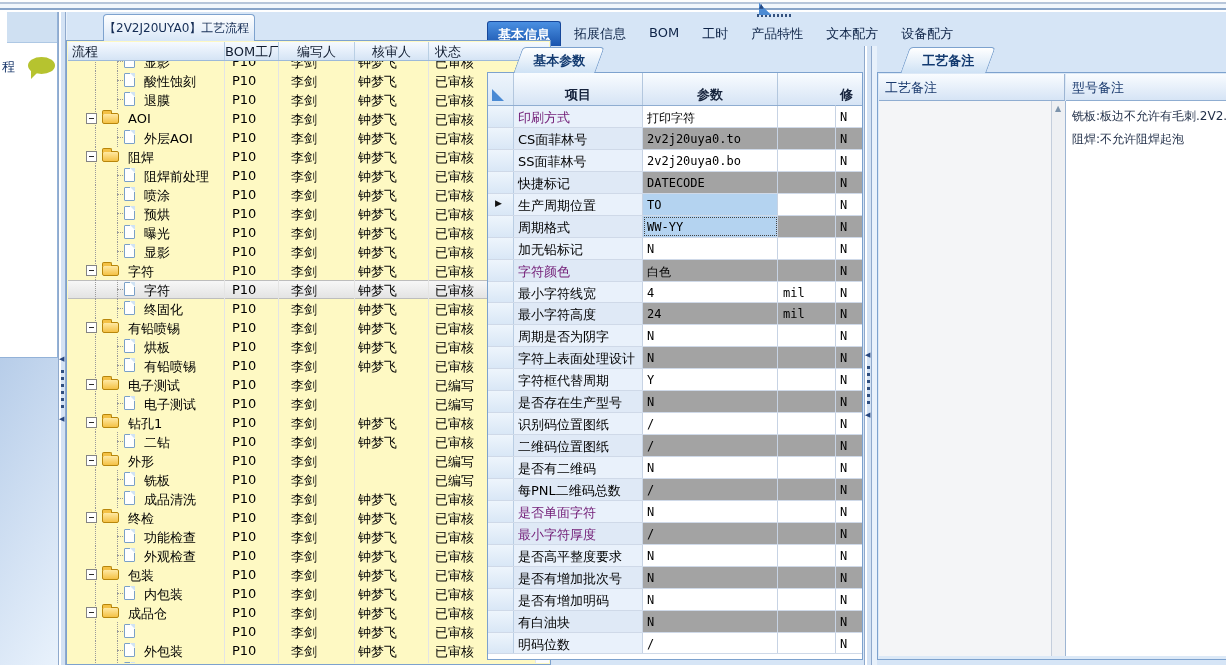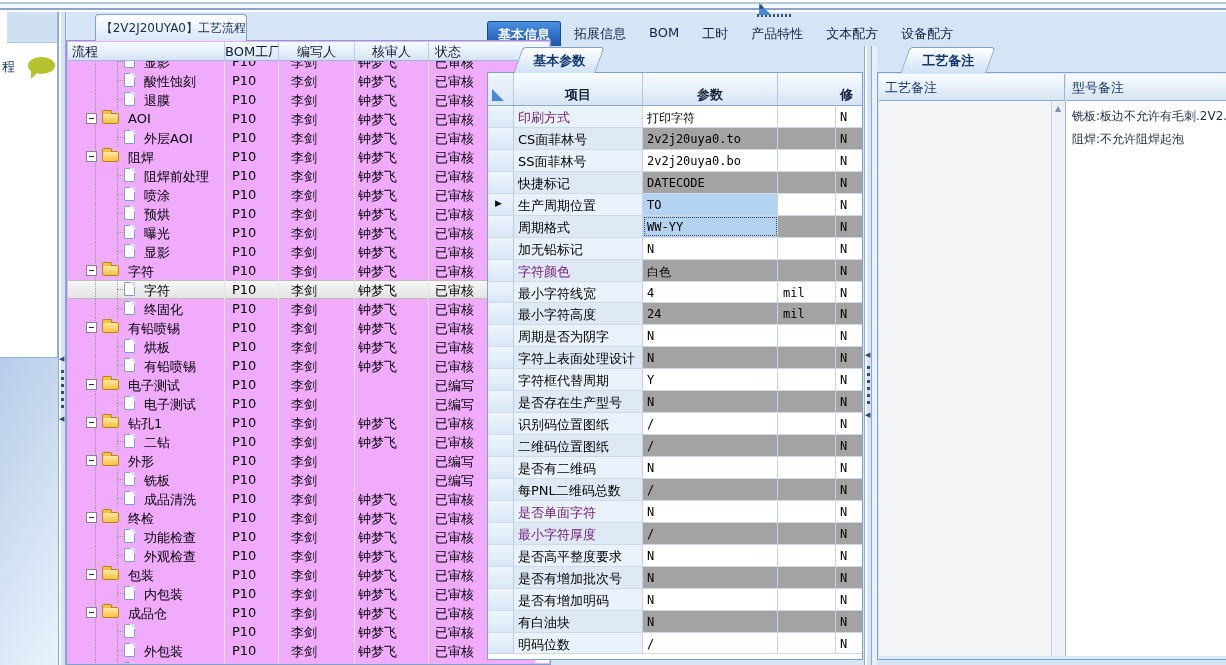"【2V2J20UYA0】工艺流程" .ttab { left: 95px -> 103px; text-align: right -> left }
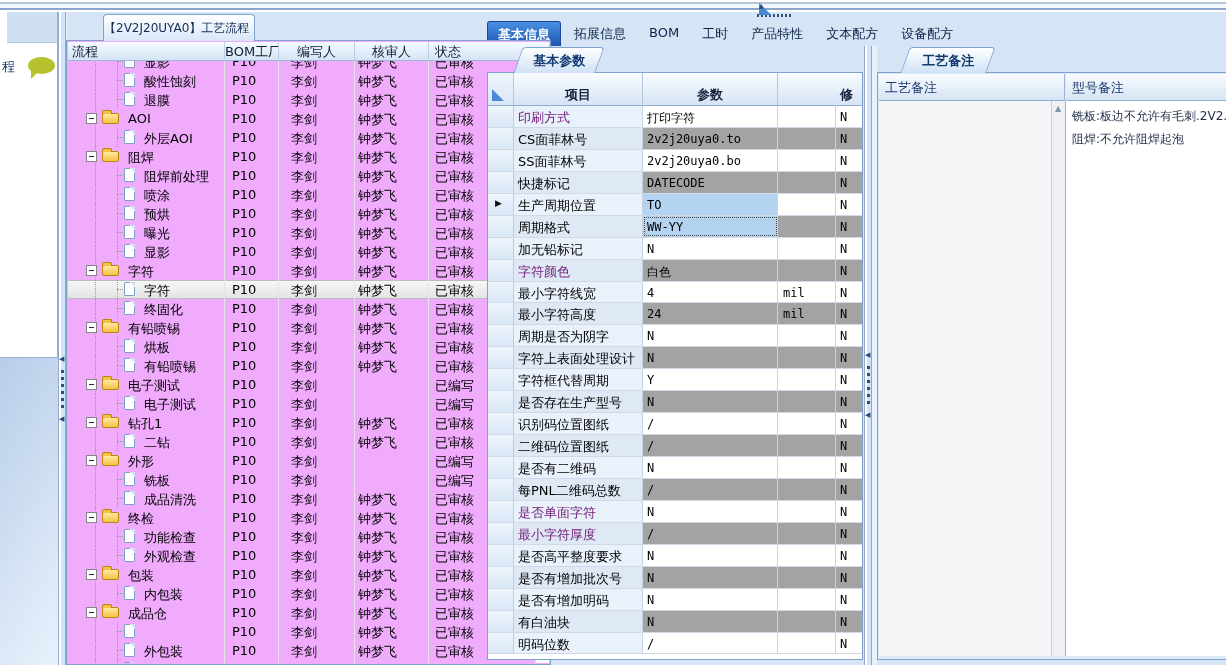"流程" .treewin { background: #f0abfc -> #fef9c3 }
